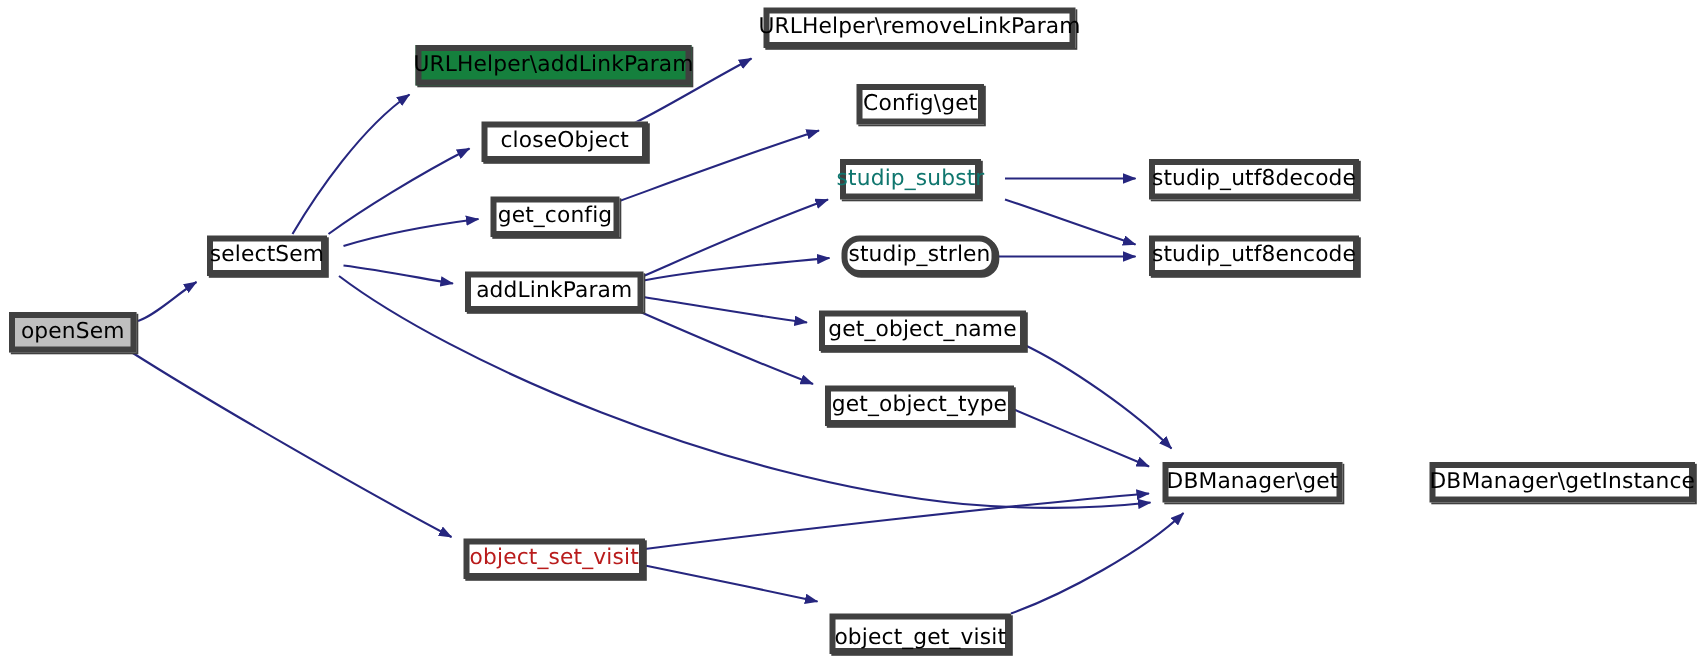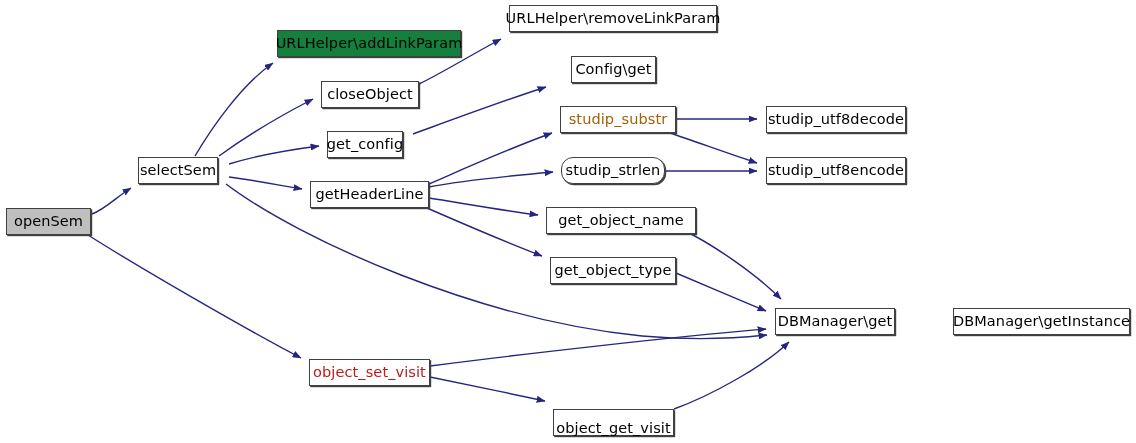"URLHelper\removeLinkParam" .graph-node { border: 1px solid #4d7c0f -> 4px solid #4d7c0f }
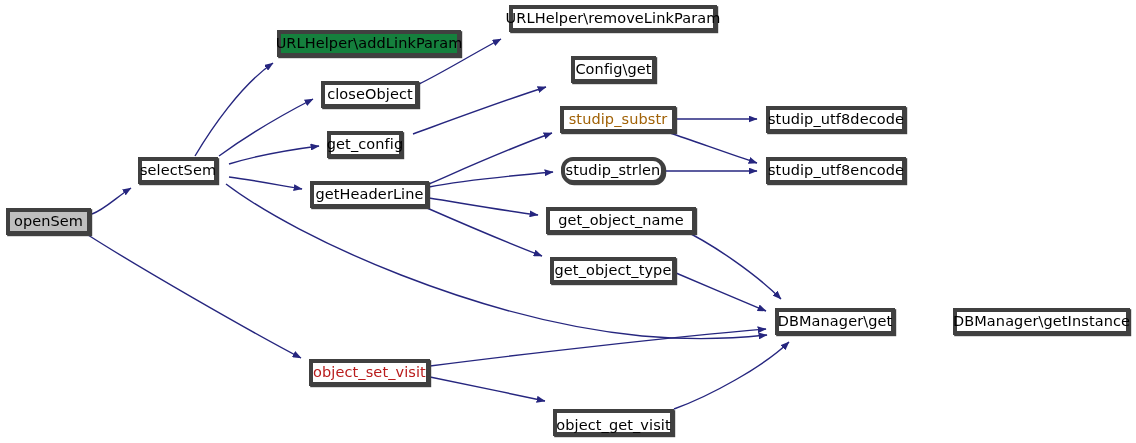"closeObject" div.graph-node { width: 98px -> 111px }
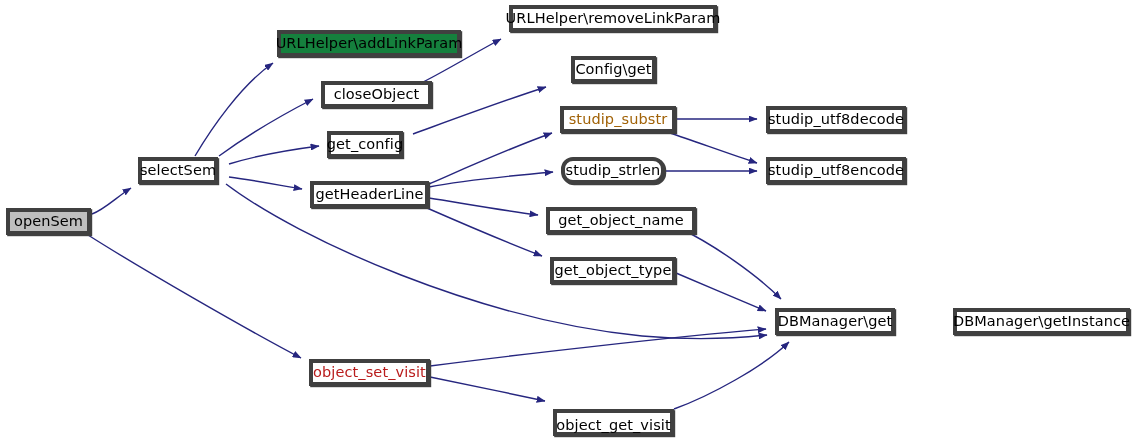"studip_substr" div.graph-node { color: #a16207 -> #0f766e; width: 116px -> 94px }
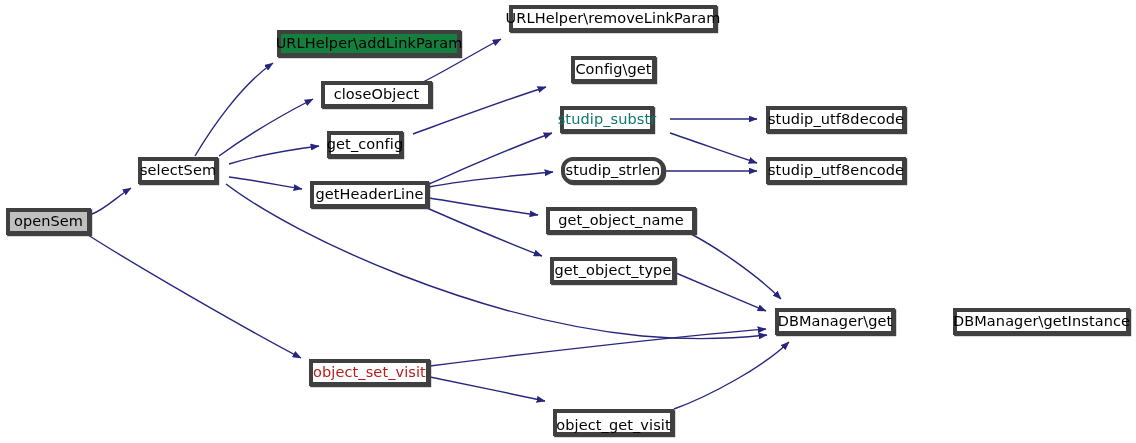"get_config" div.graph-node { width: 76px -> 86px }
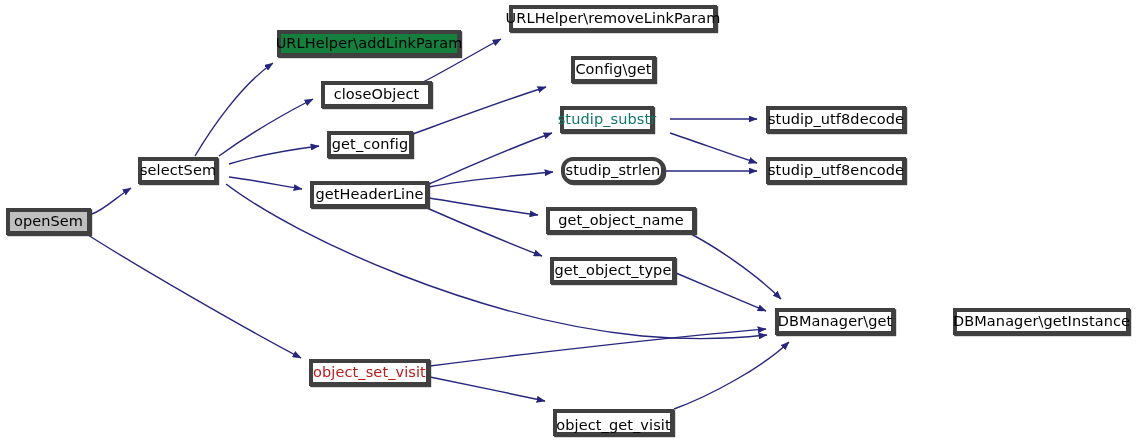"getHeaderLine" span.node-label { text: getHeaderLine -> addLinkParam }
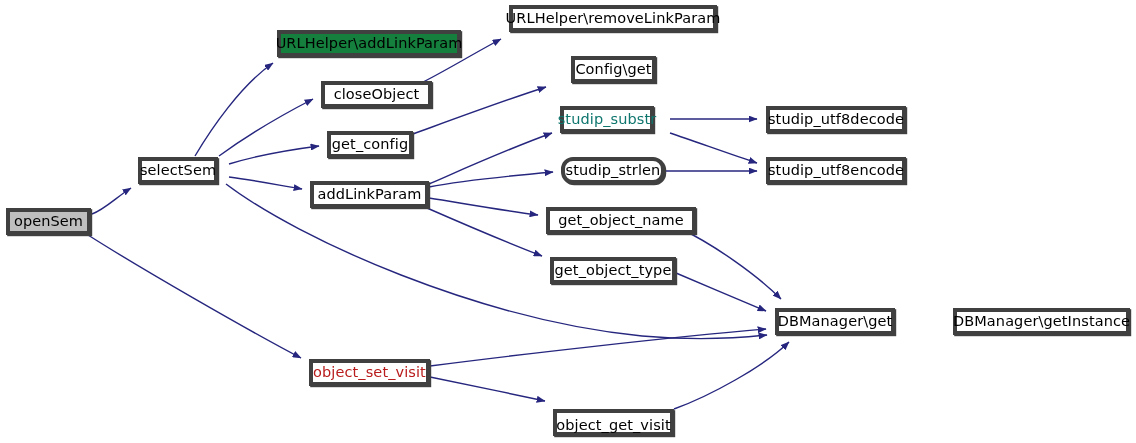"get_object_name" div.graph-node { width: 150px -> 138px }
